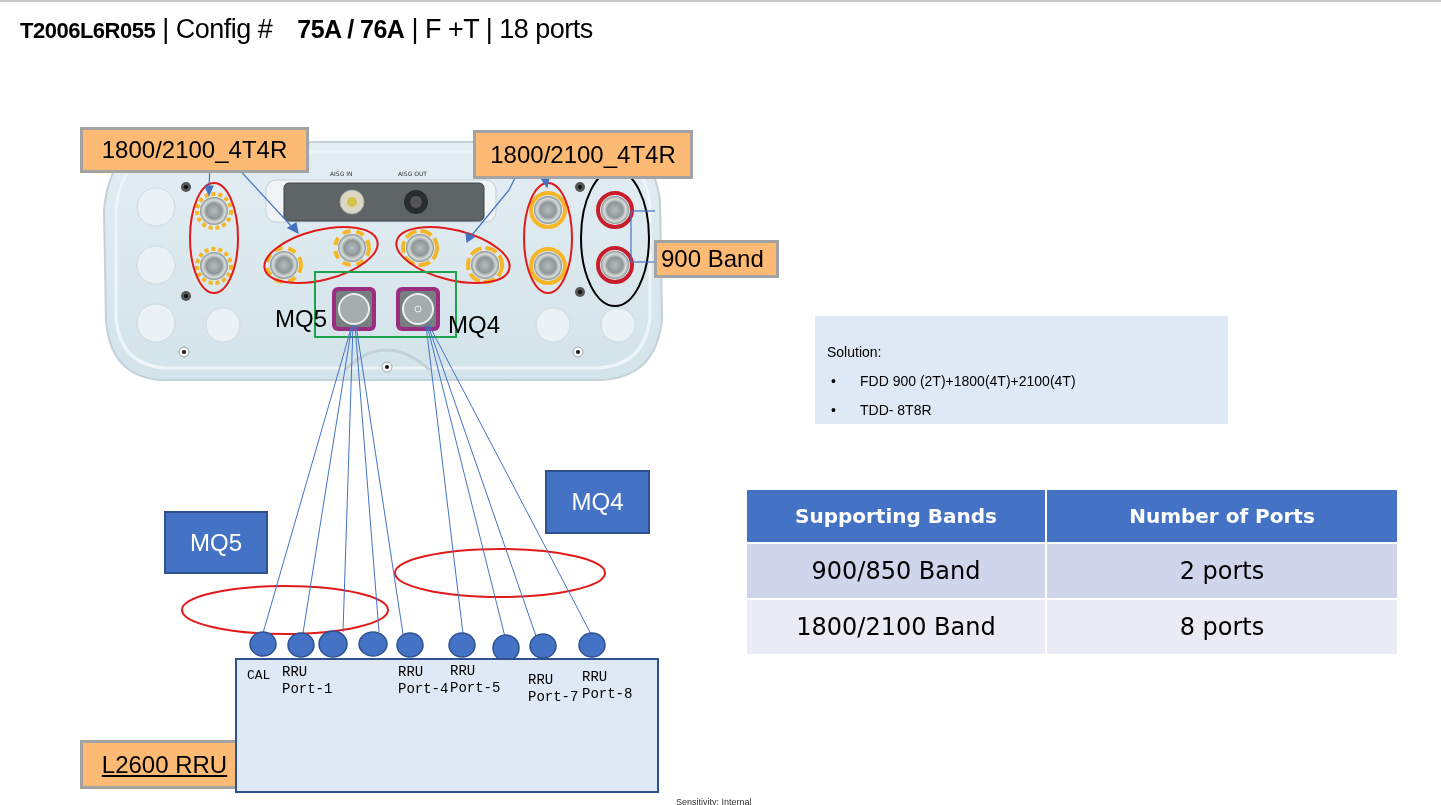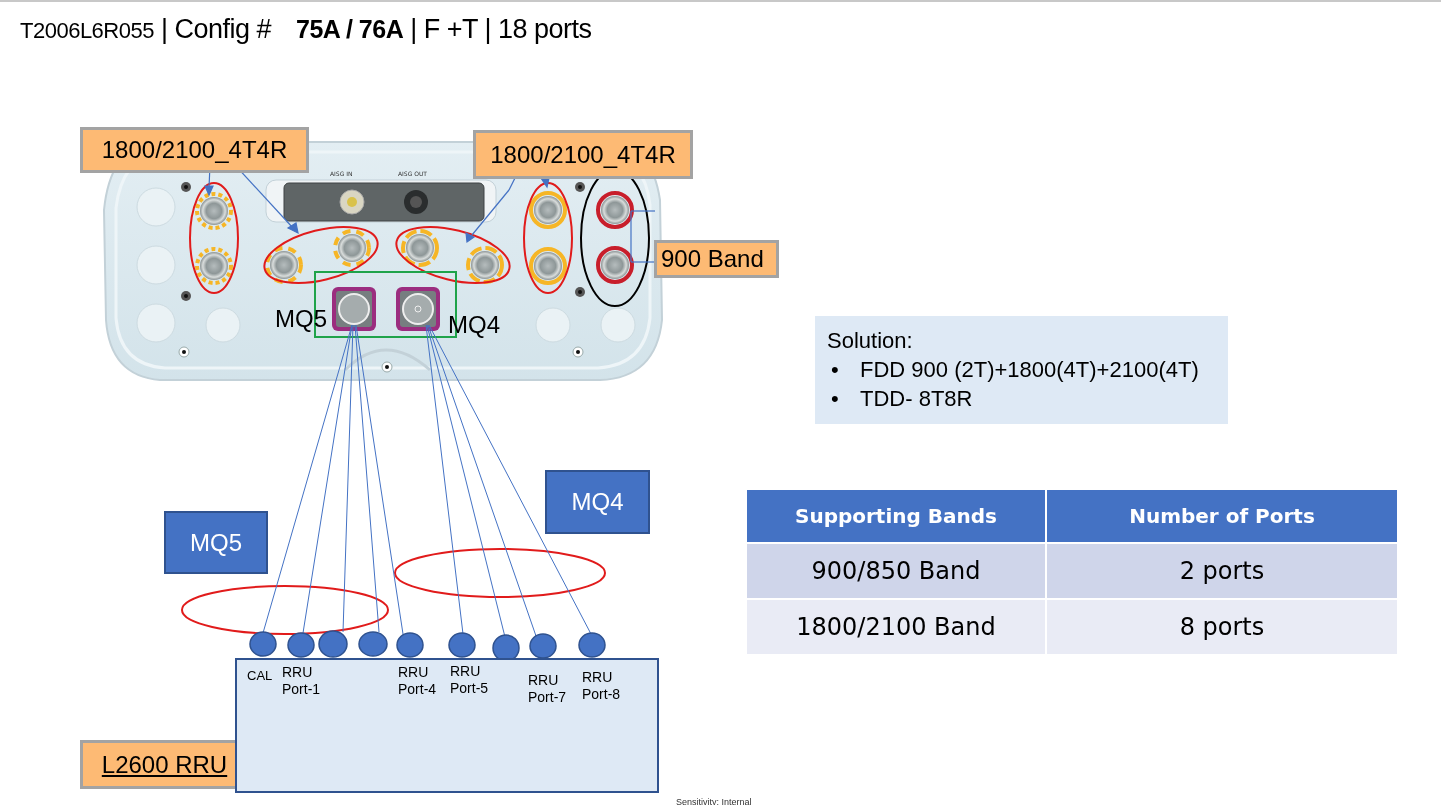"T2006L6R055" .title .code { font-weight: normal -> bold }
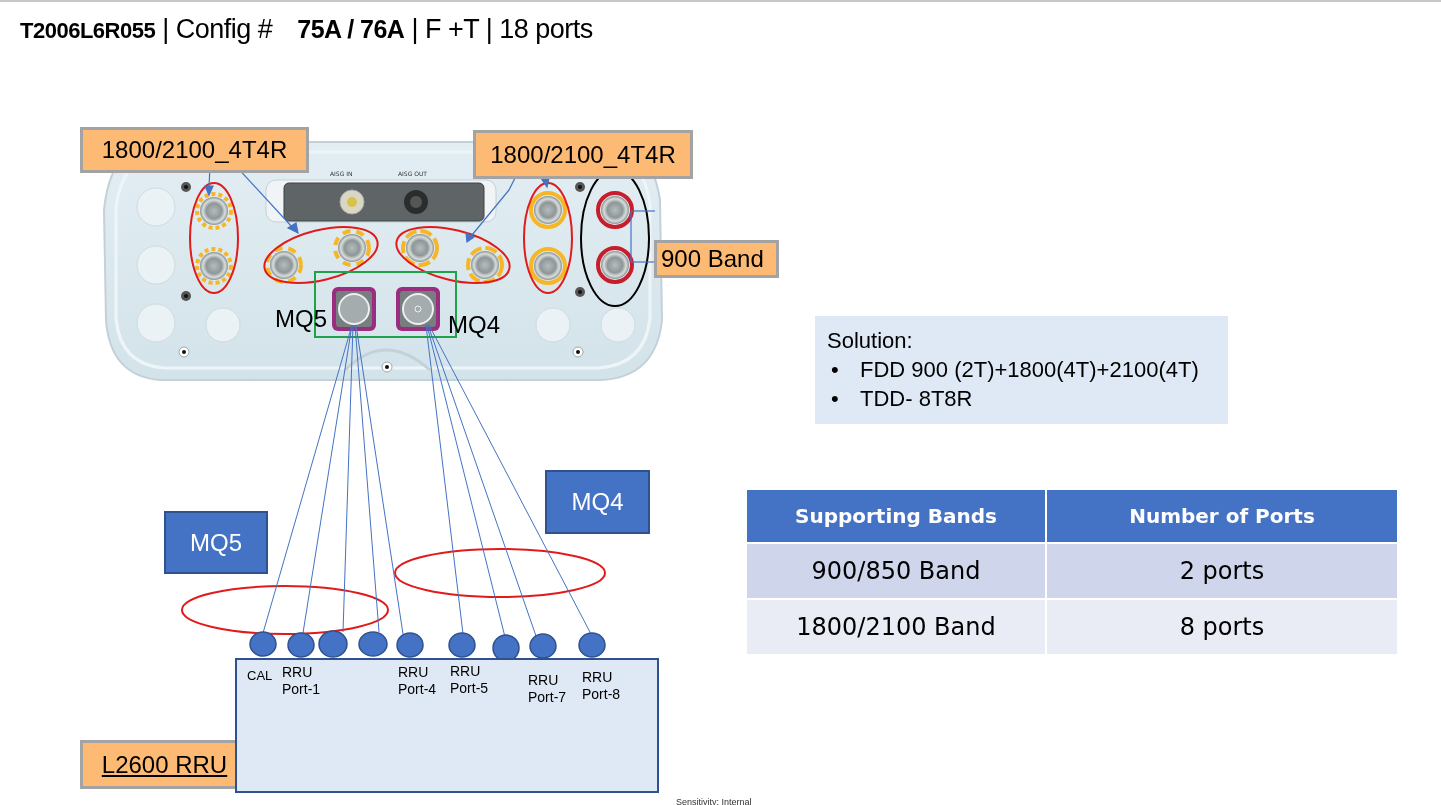"Solution:" .solution { font-size: 22px -> 14px; padding: 10px 12px -> 22px 12px }
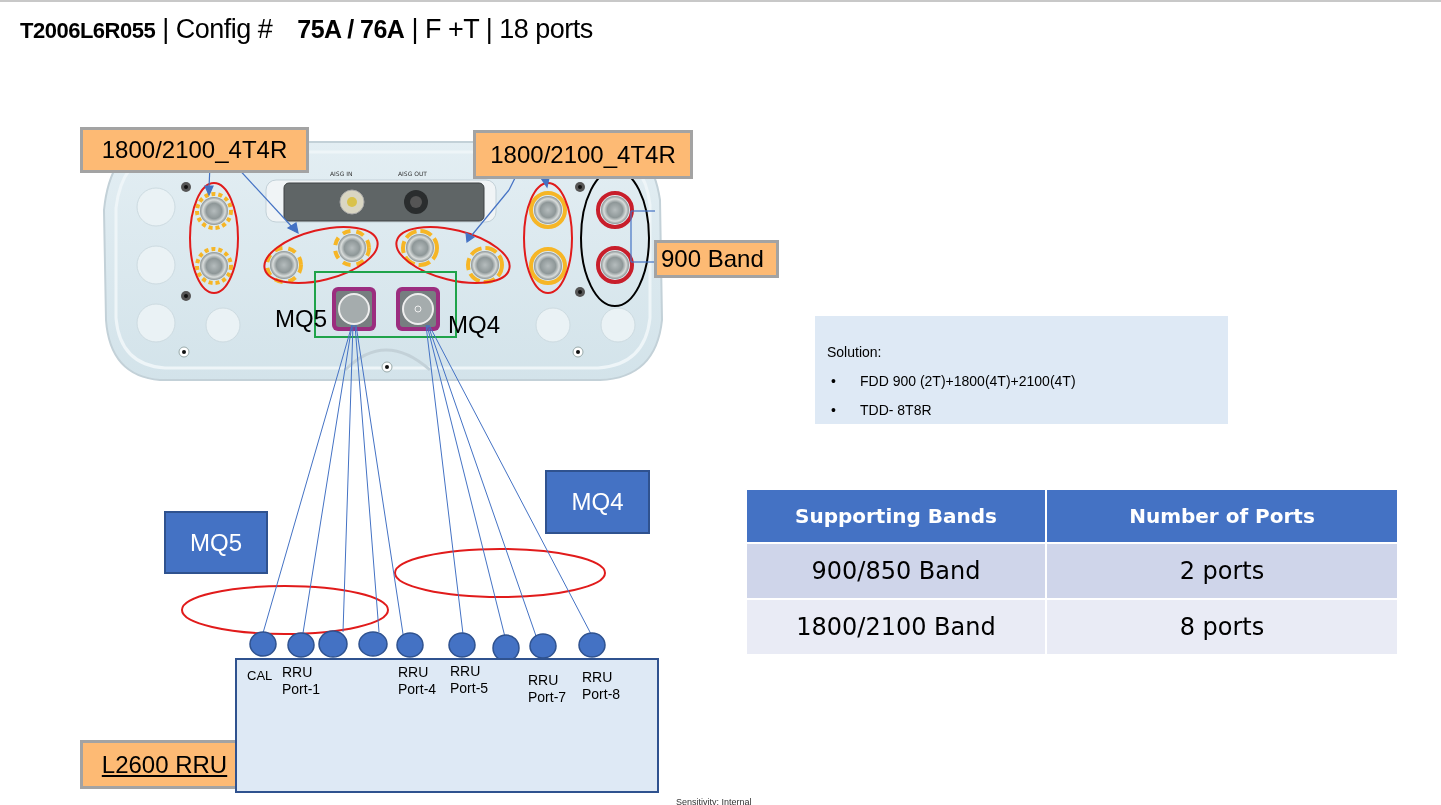"CAL" .plabel { font-family: none -> Liberation Mono, monospace }
